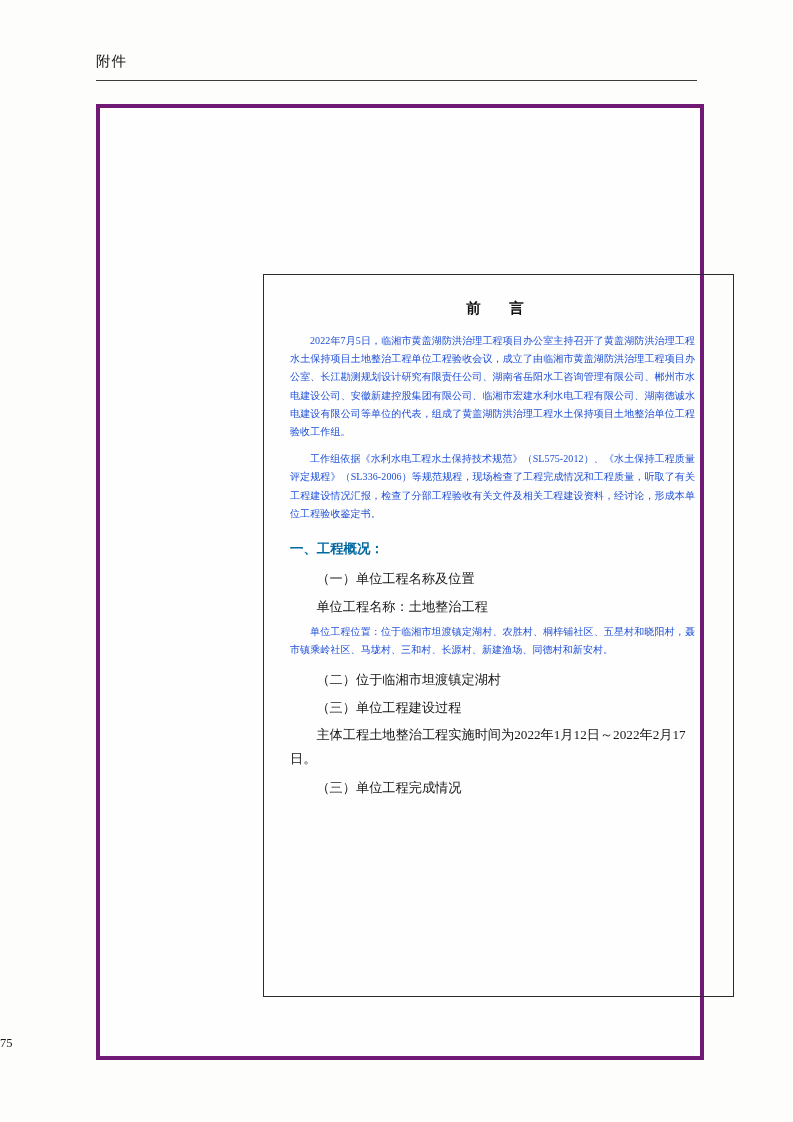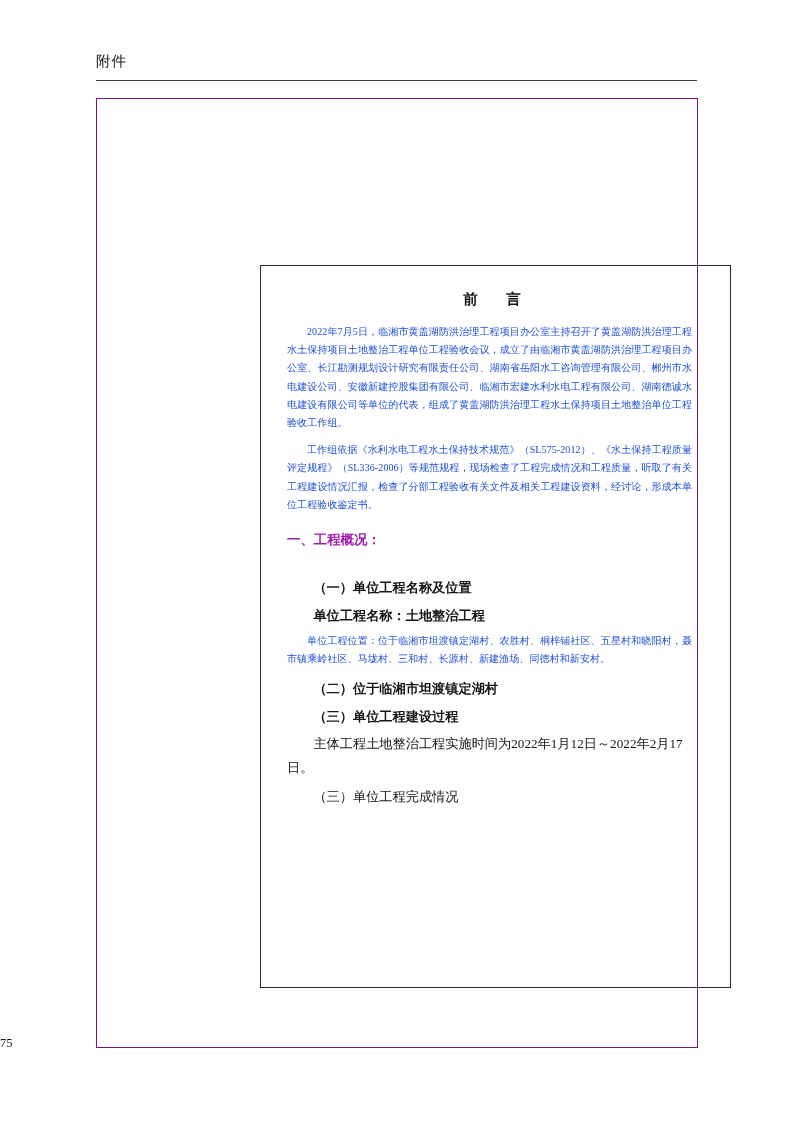"前 言" .outer-frame { border: 1px solid #701a75 -> 4px solid #701a75; top: 98px -> 104px }
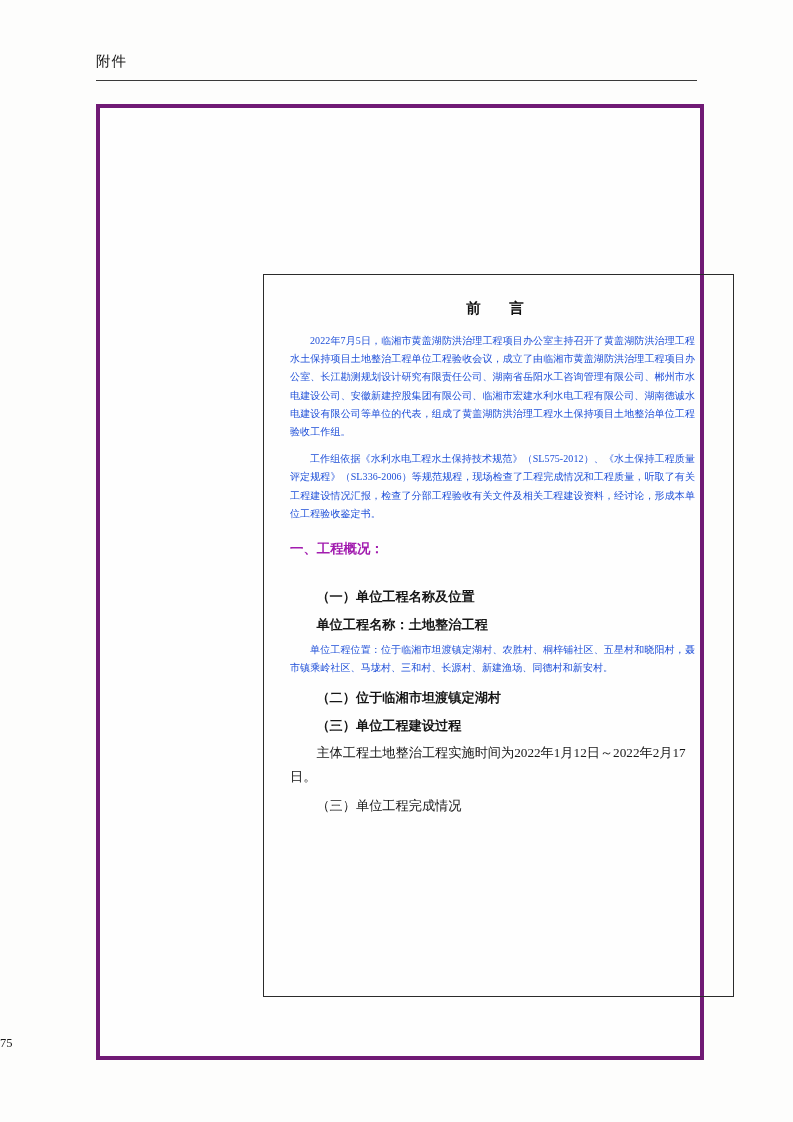"一、工程概况：" p.section-head { color: #a21caf -> #0369a1; margin: 14px 0 24px 0 -> 14px 0 6px 0 }
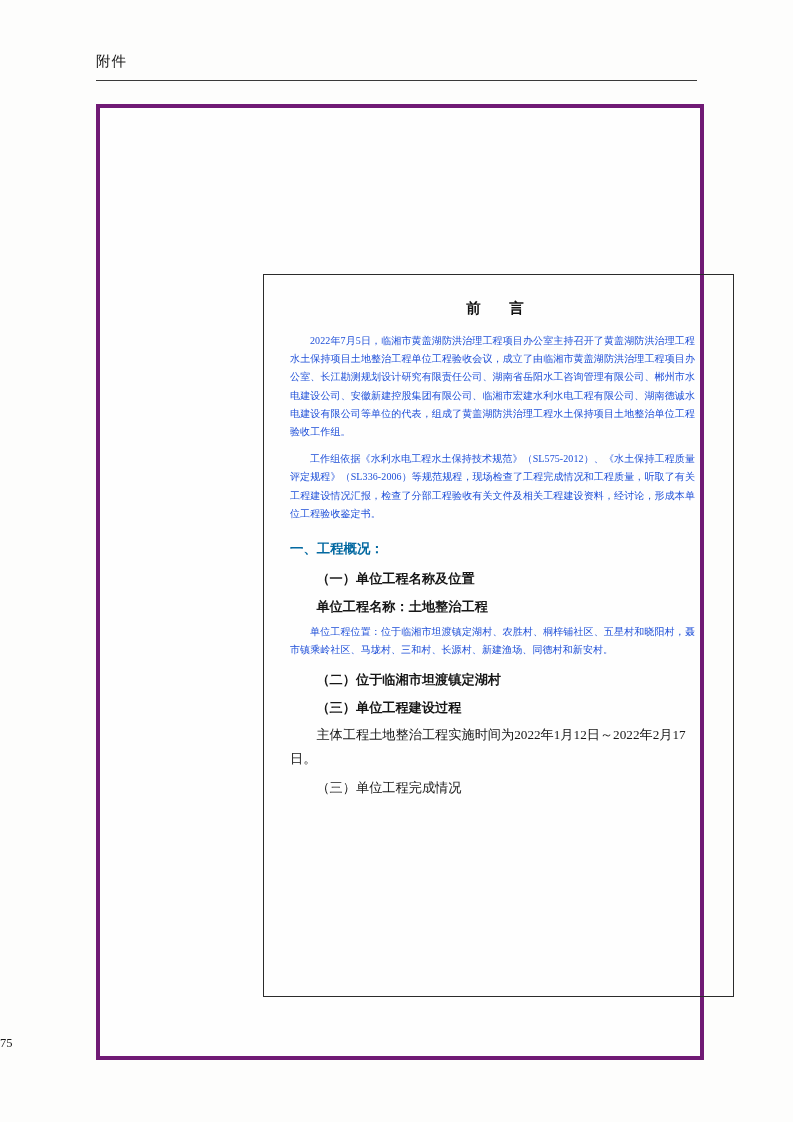"（一）单位工程名称及位置" p.tight { font-weight: bold -> none }
